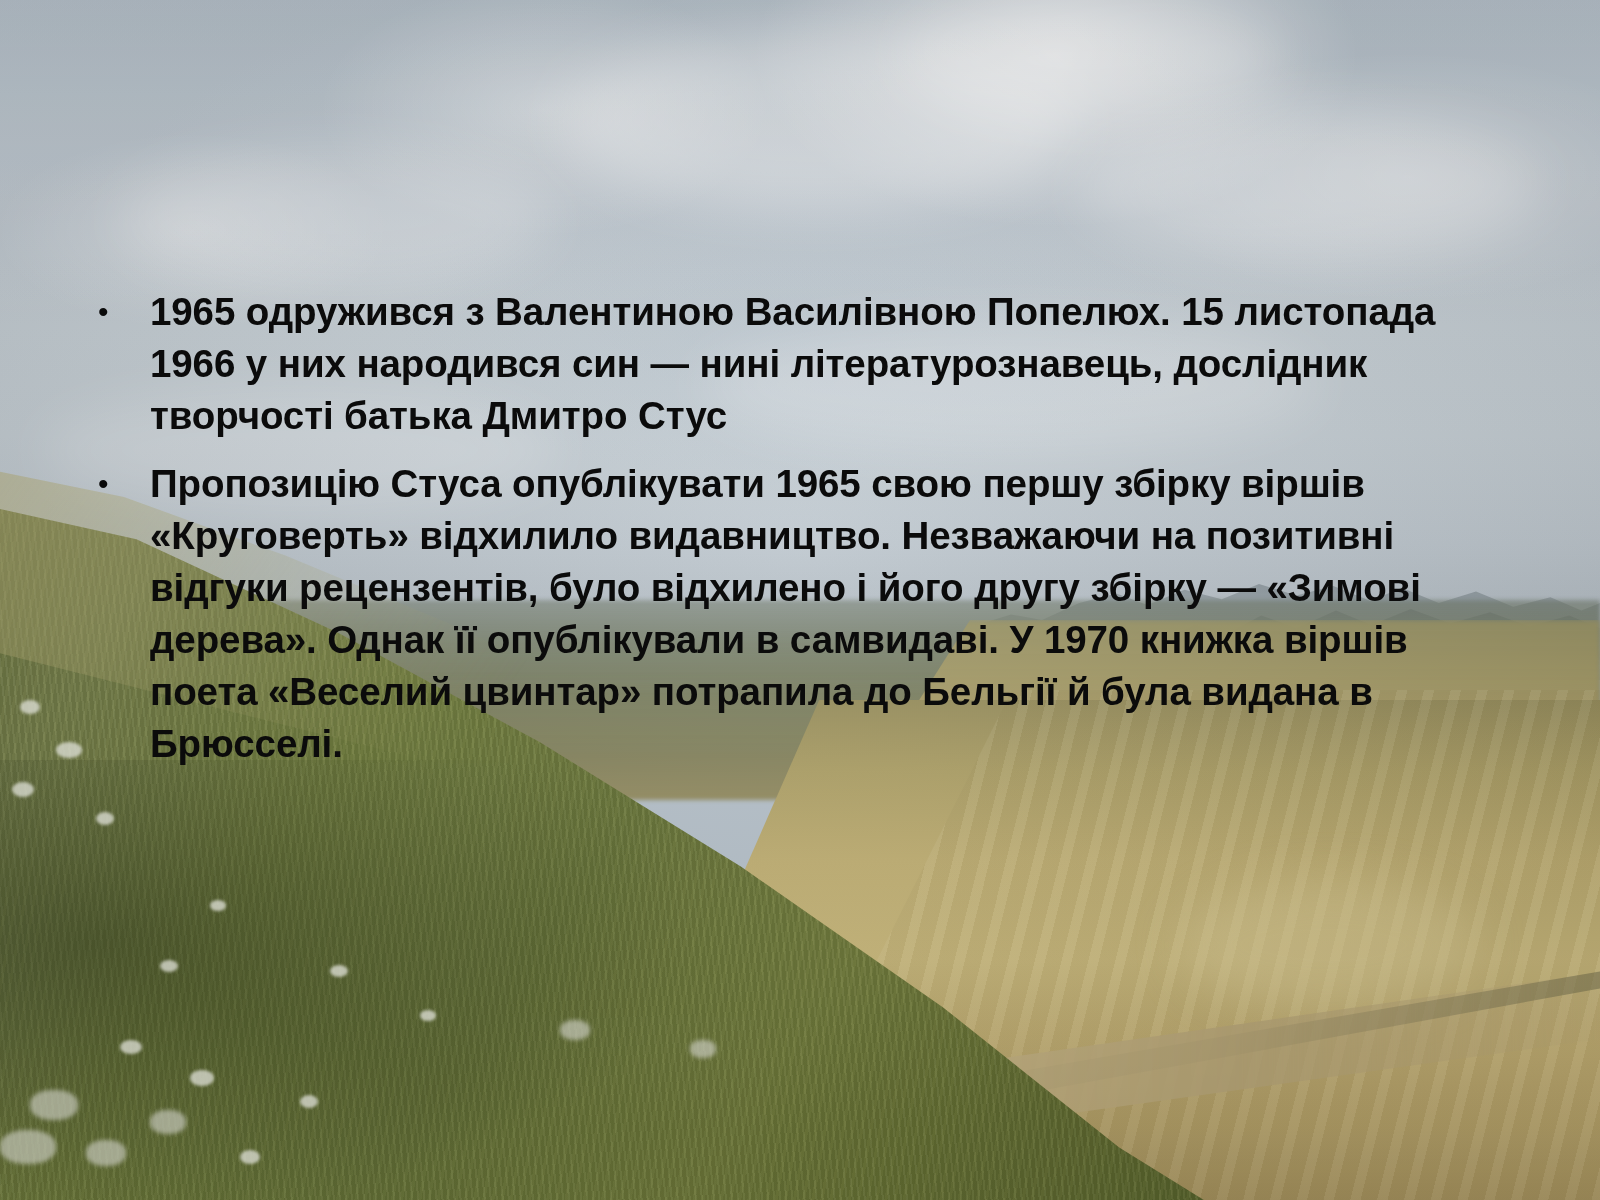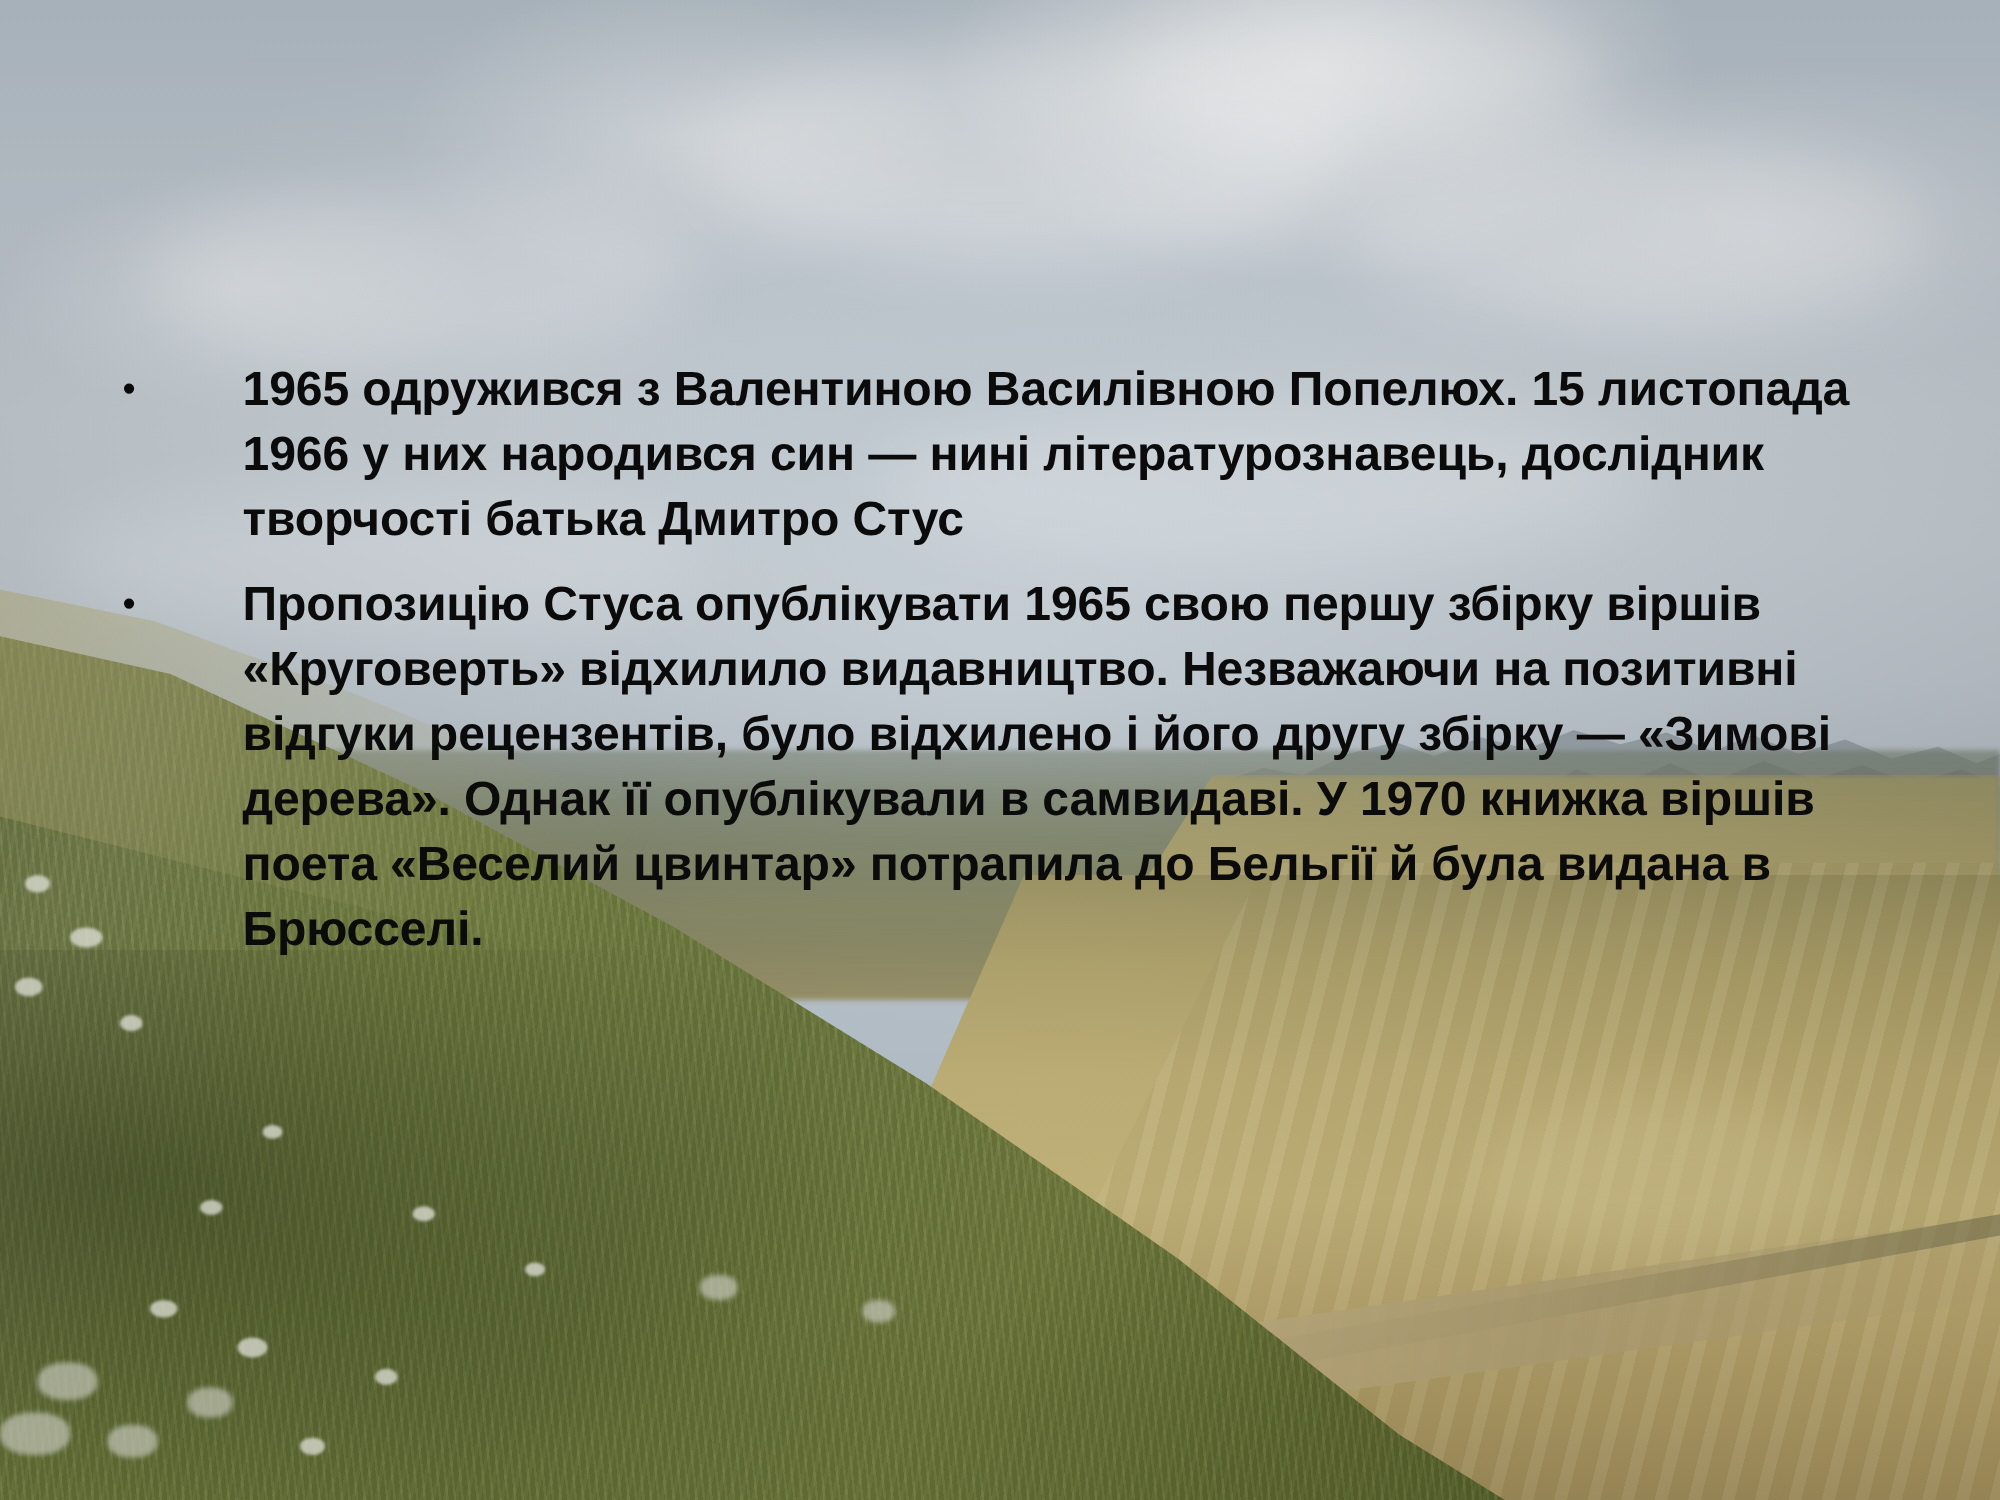"1965 одружився з Валентиною Василівною" .bullet-text { margin-left: 44px -> none }
